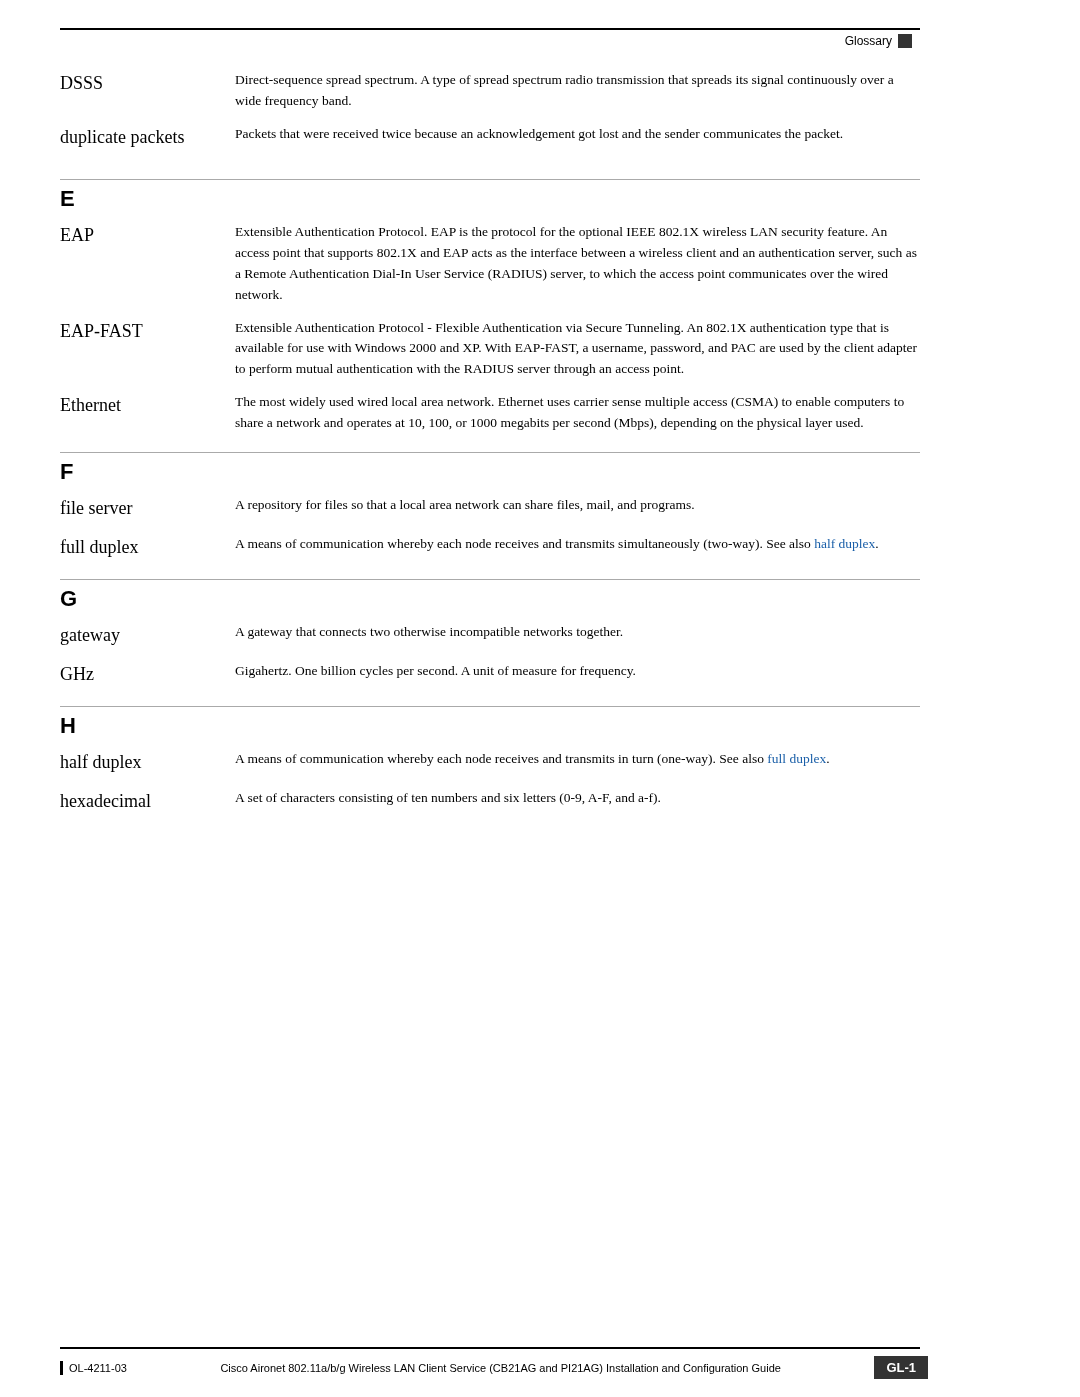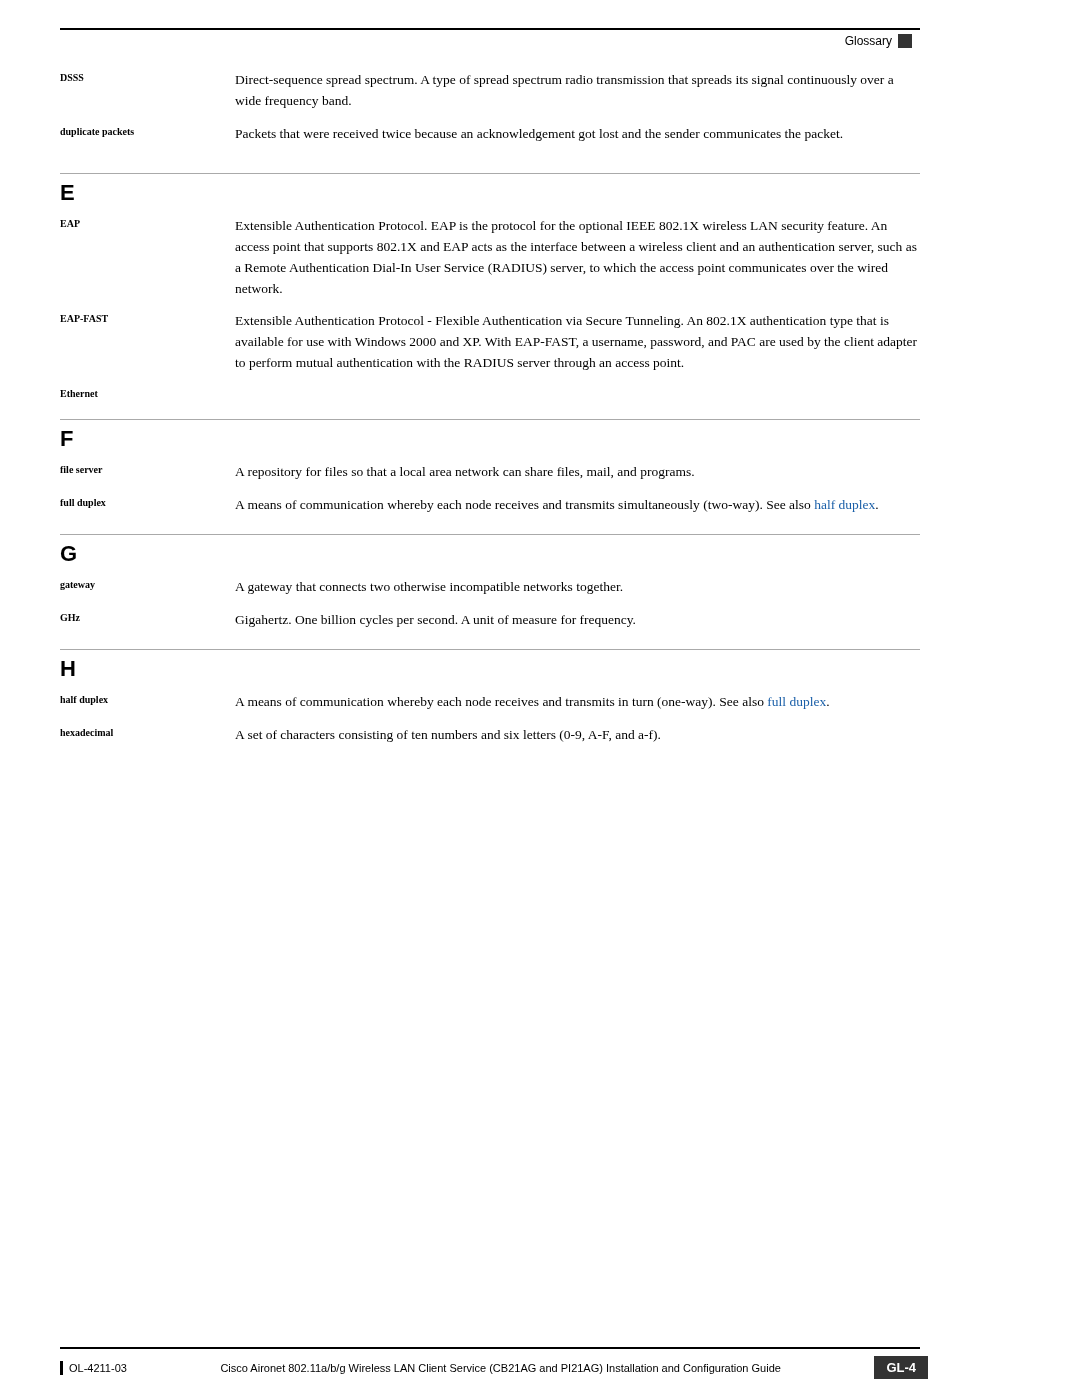"DSSS" .entry-term { font-size: 10px -> 18px; font-weight: bold -> normal }
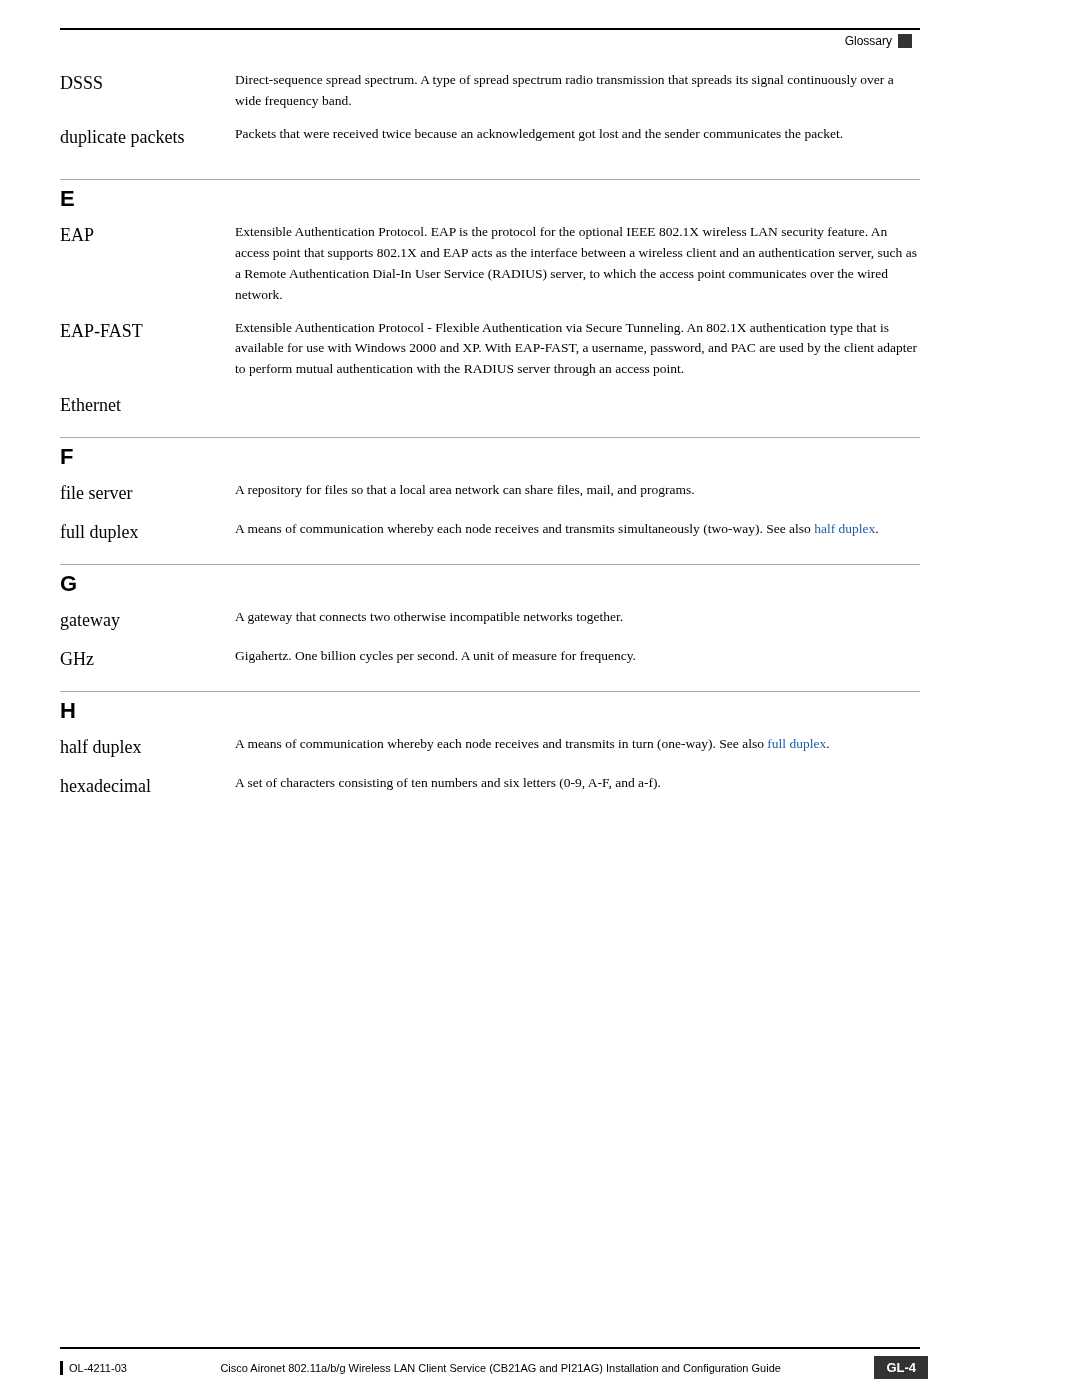"The most widely used wired" div.entry-def { html: none -> <div>The most widely used wired local area network. Ethernet uses carrier sense multiple access (CSMA) to enable computers to share a network and operates at 10, 100, or 1000 megabits per second (Mbps), depending on the physical layer used.</div> }
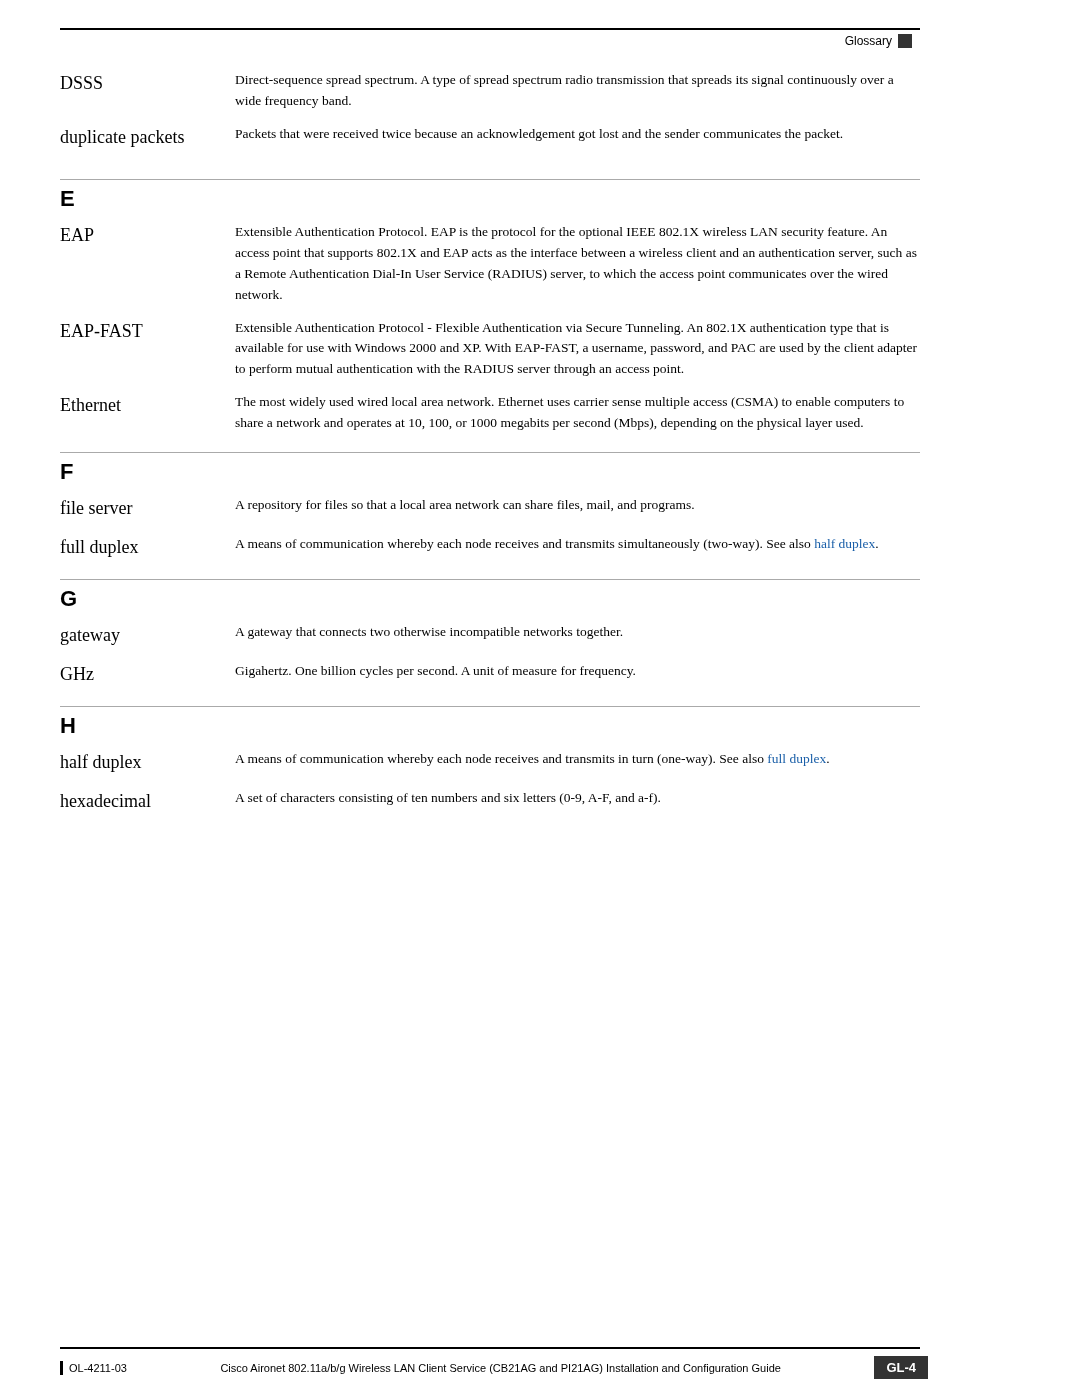"GL-4" div.footer-page { text: GL-4 -> GL-1 }
